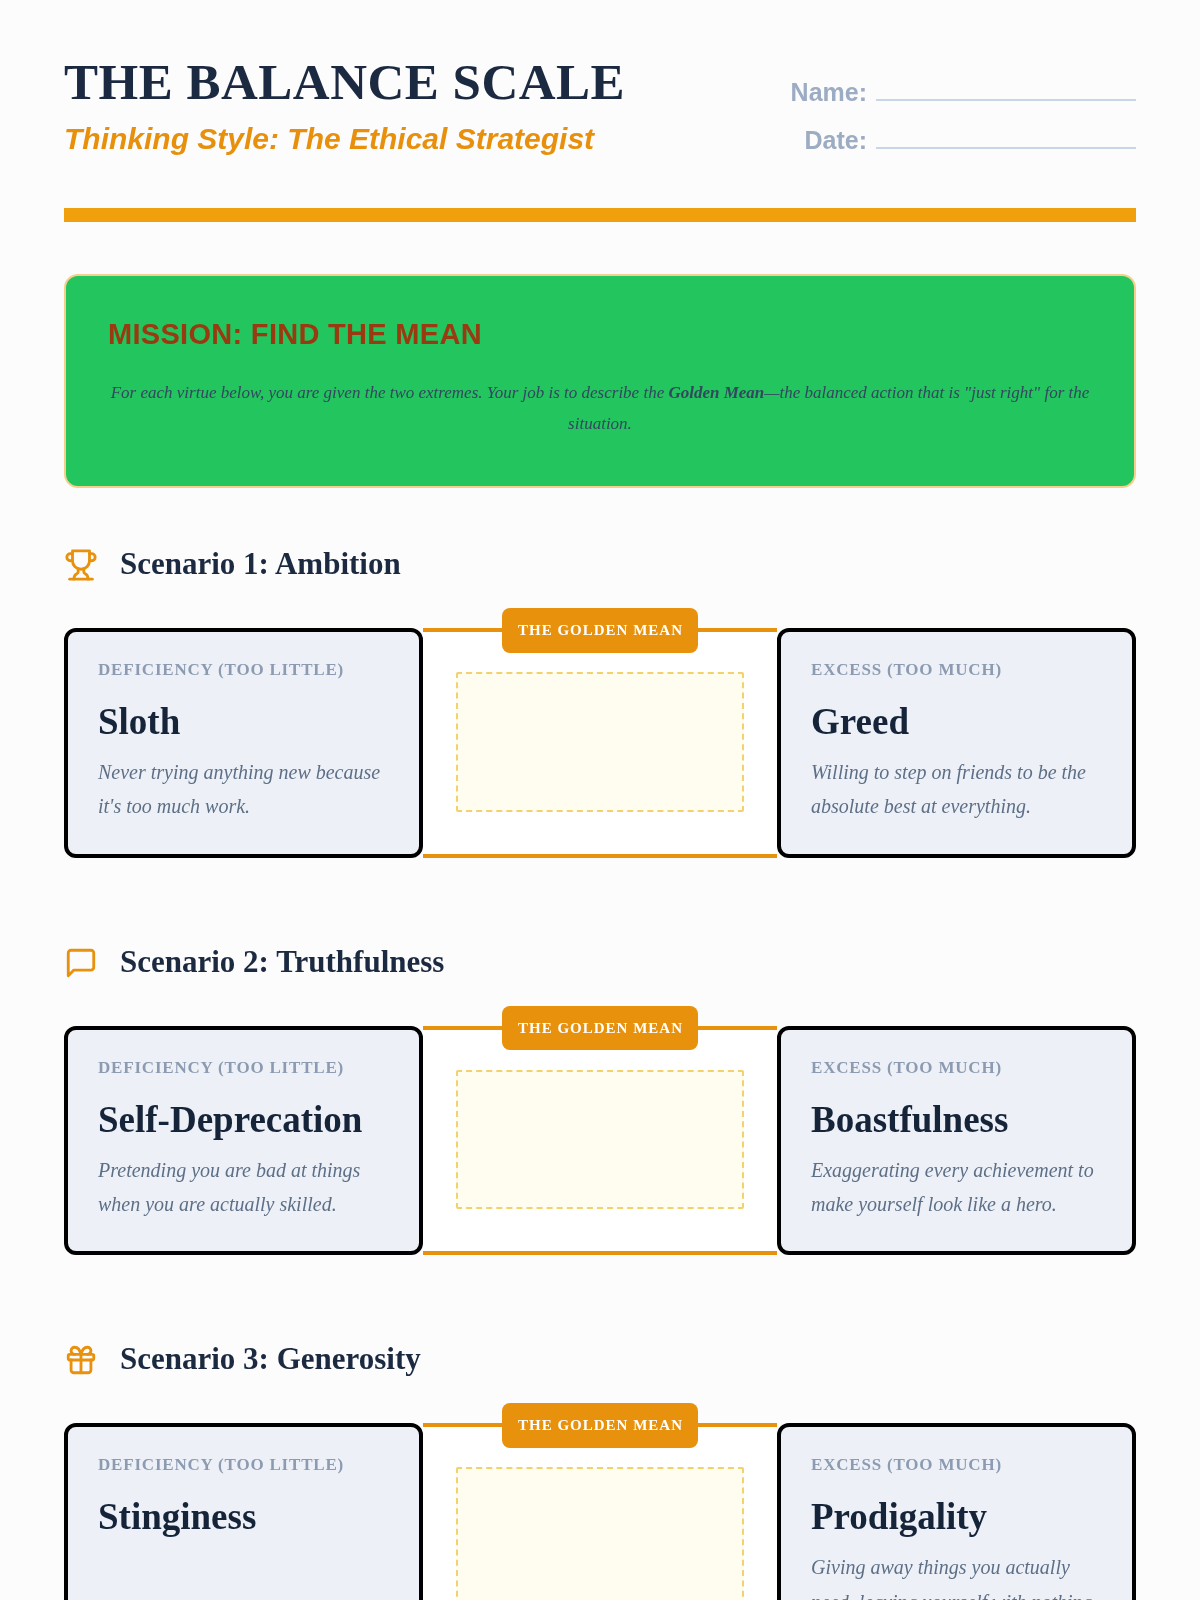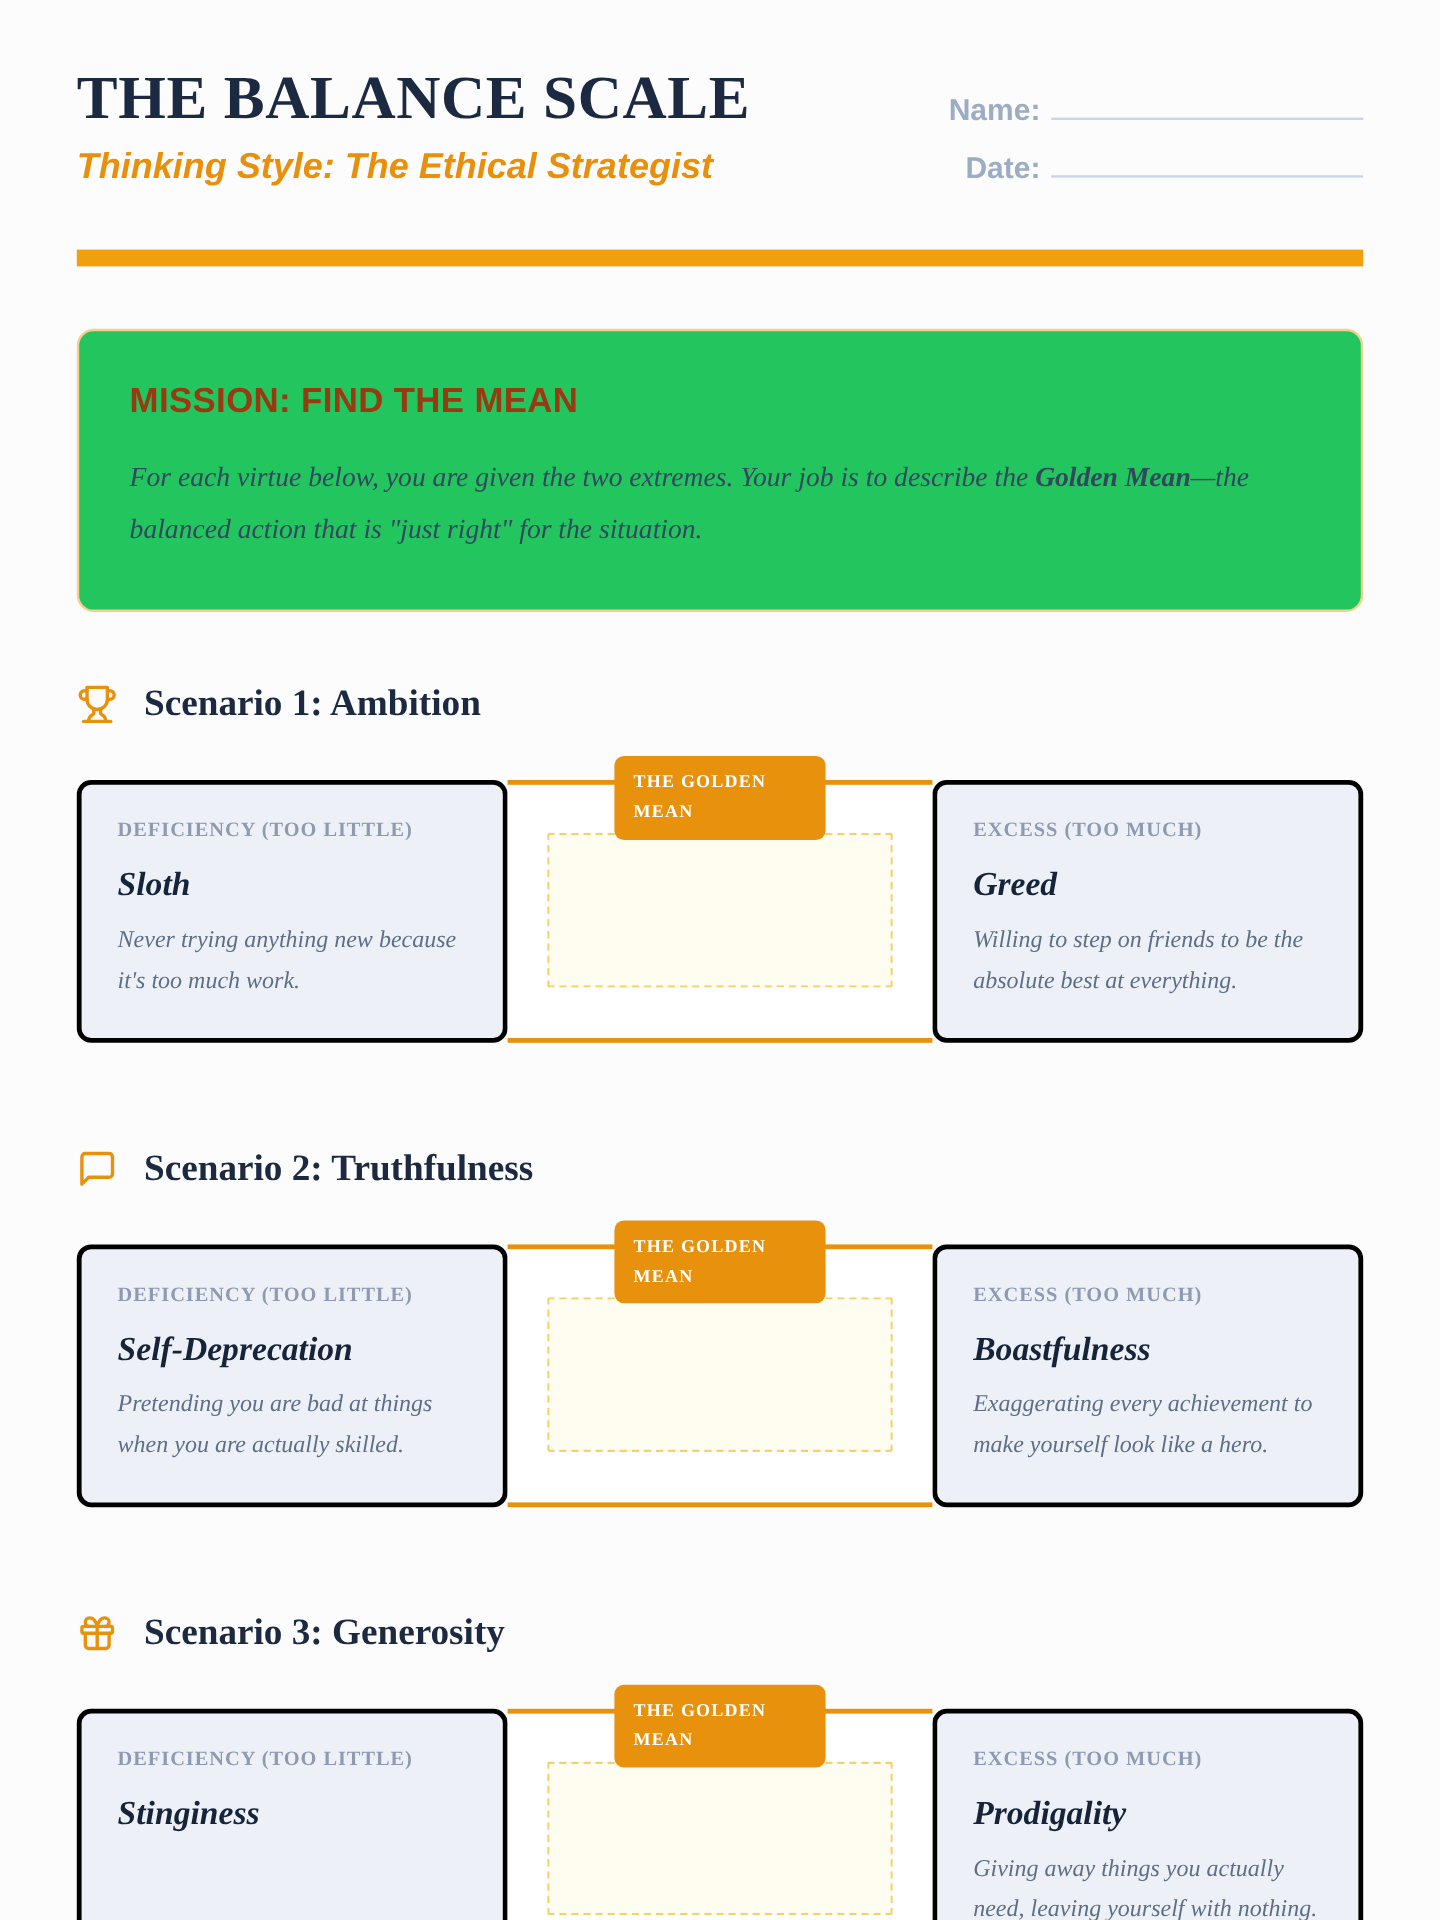"For each virtue below, you" .mission-body { font-size: 23px -> 17px; text-align: none -> center }
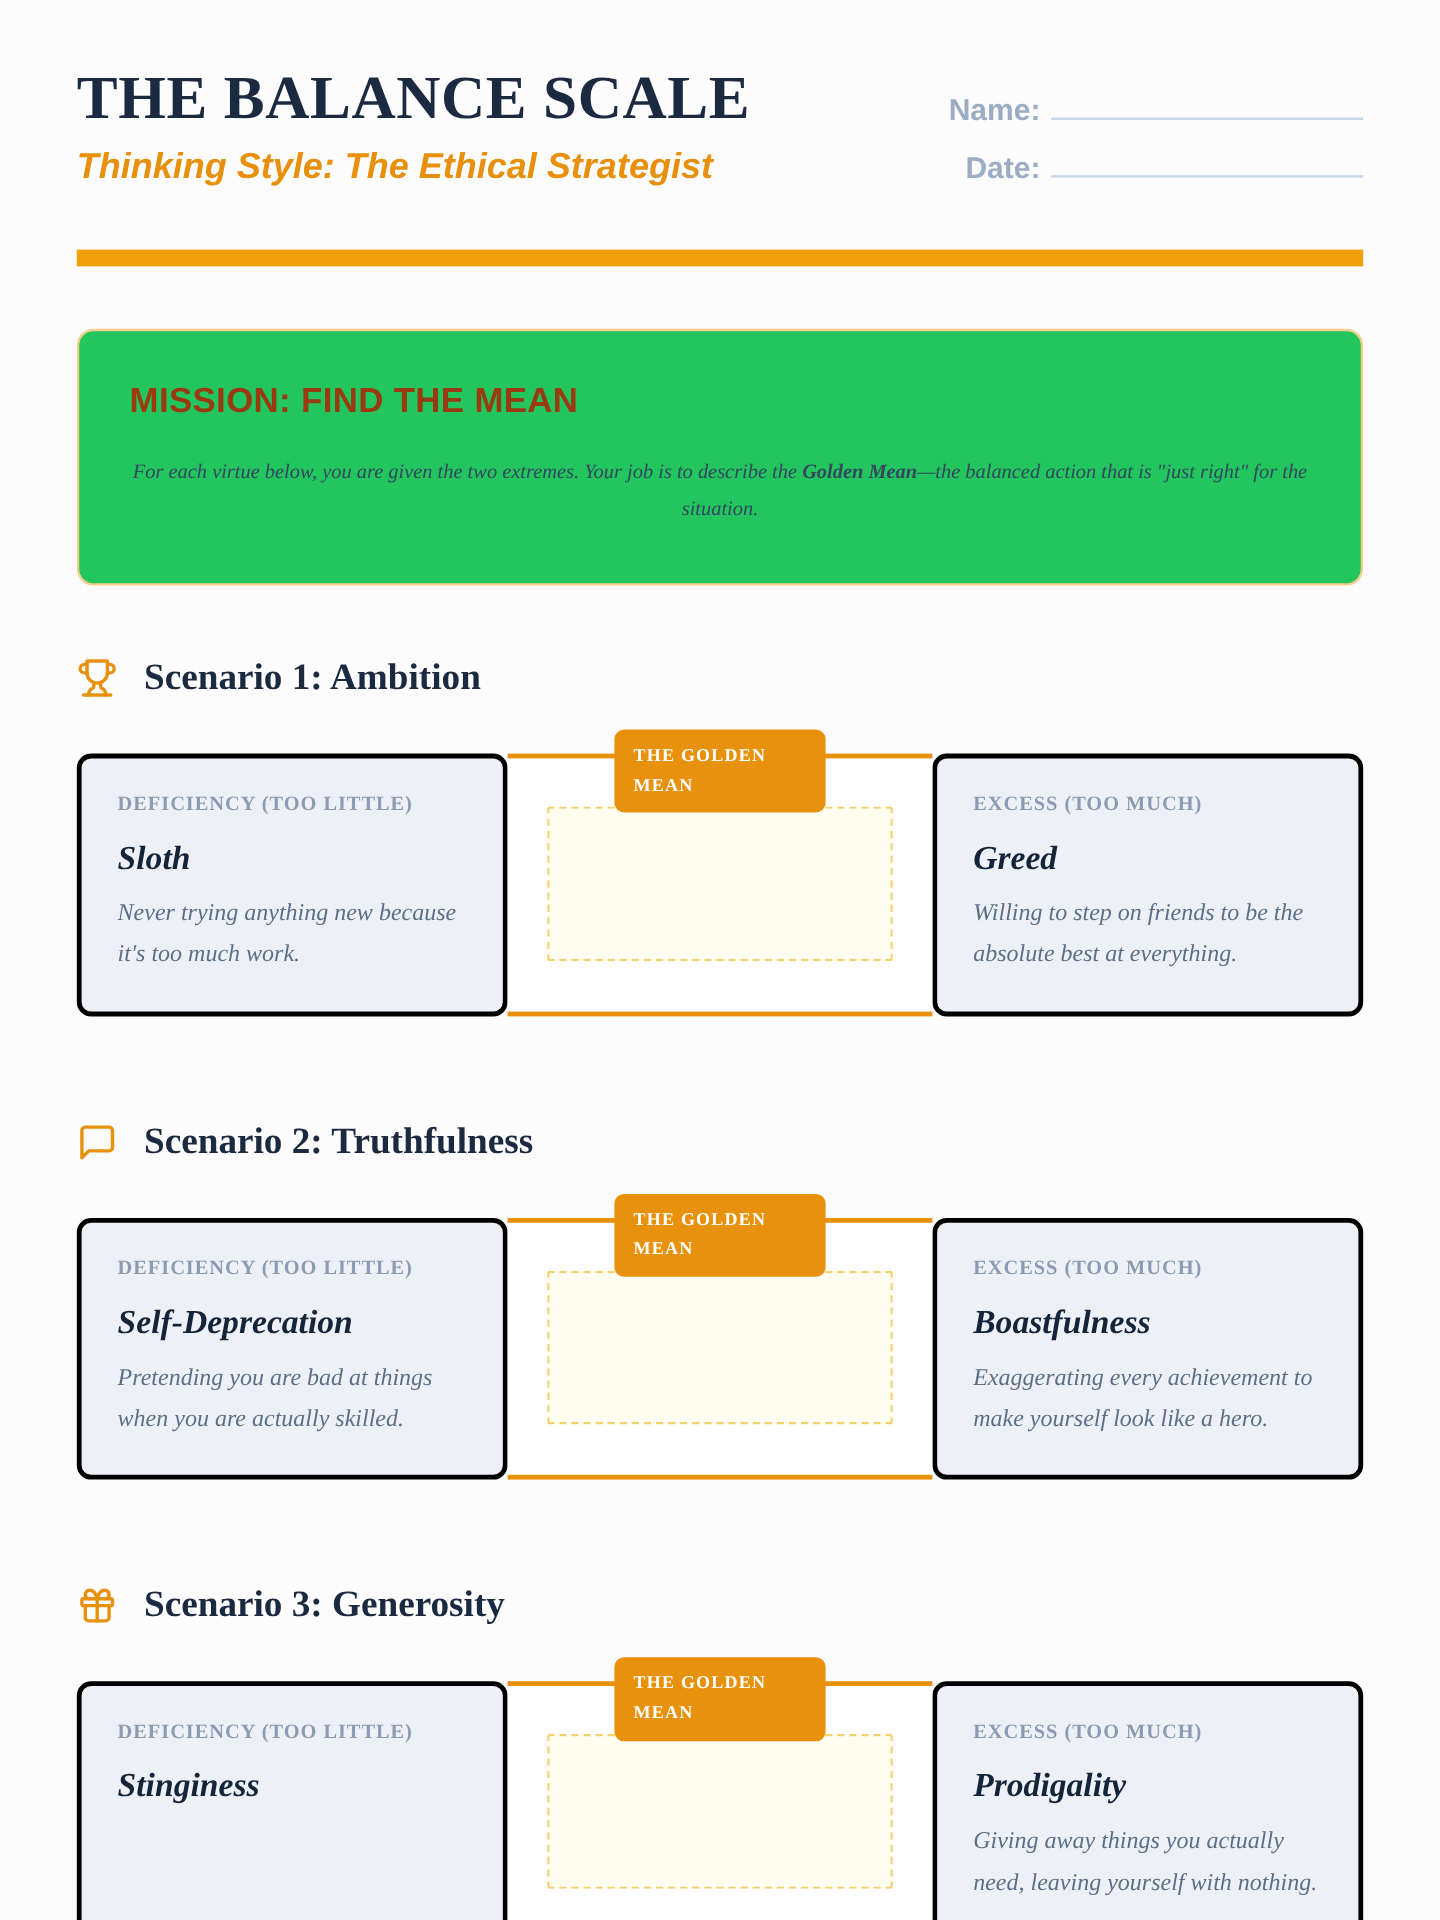"THE GOLDEN MEAN" .mean-label { width: 176px -> 196px }
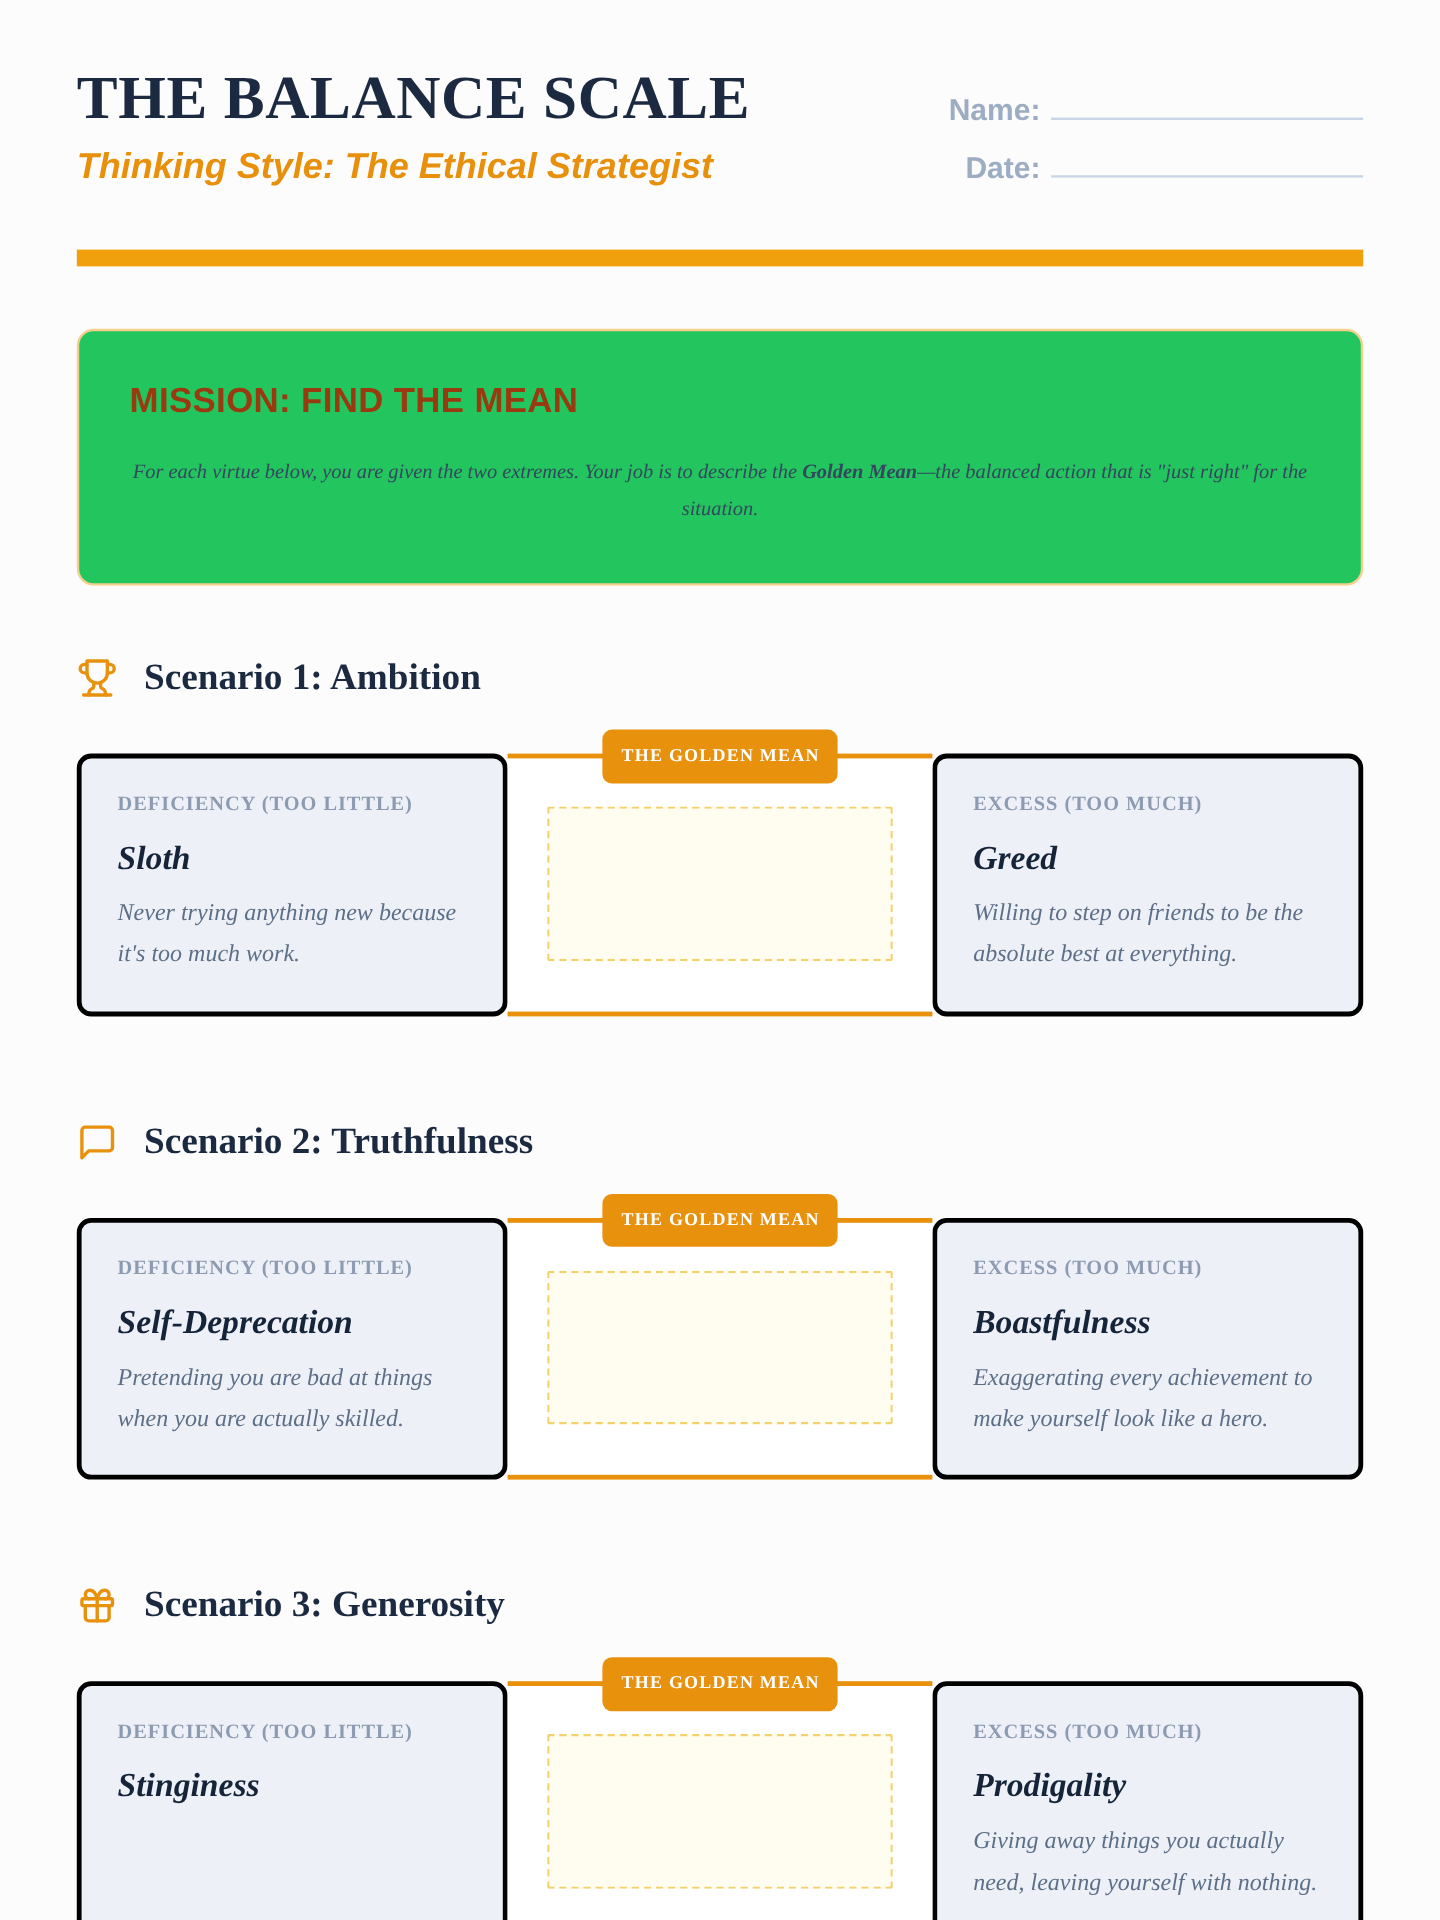"Sloth" .extreme-term { font-size: 28px -> 37px; font-style: italic -> none }
